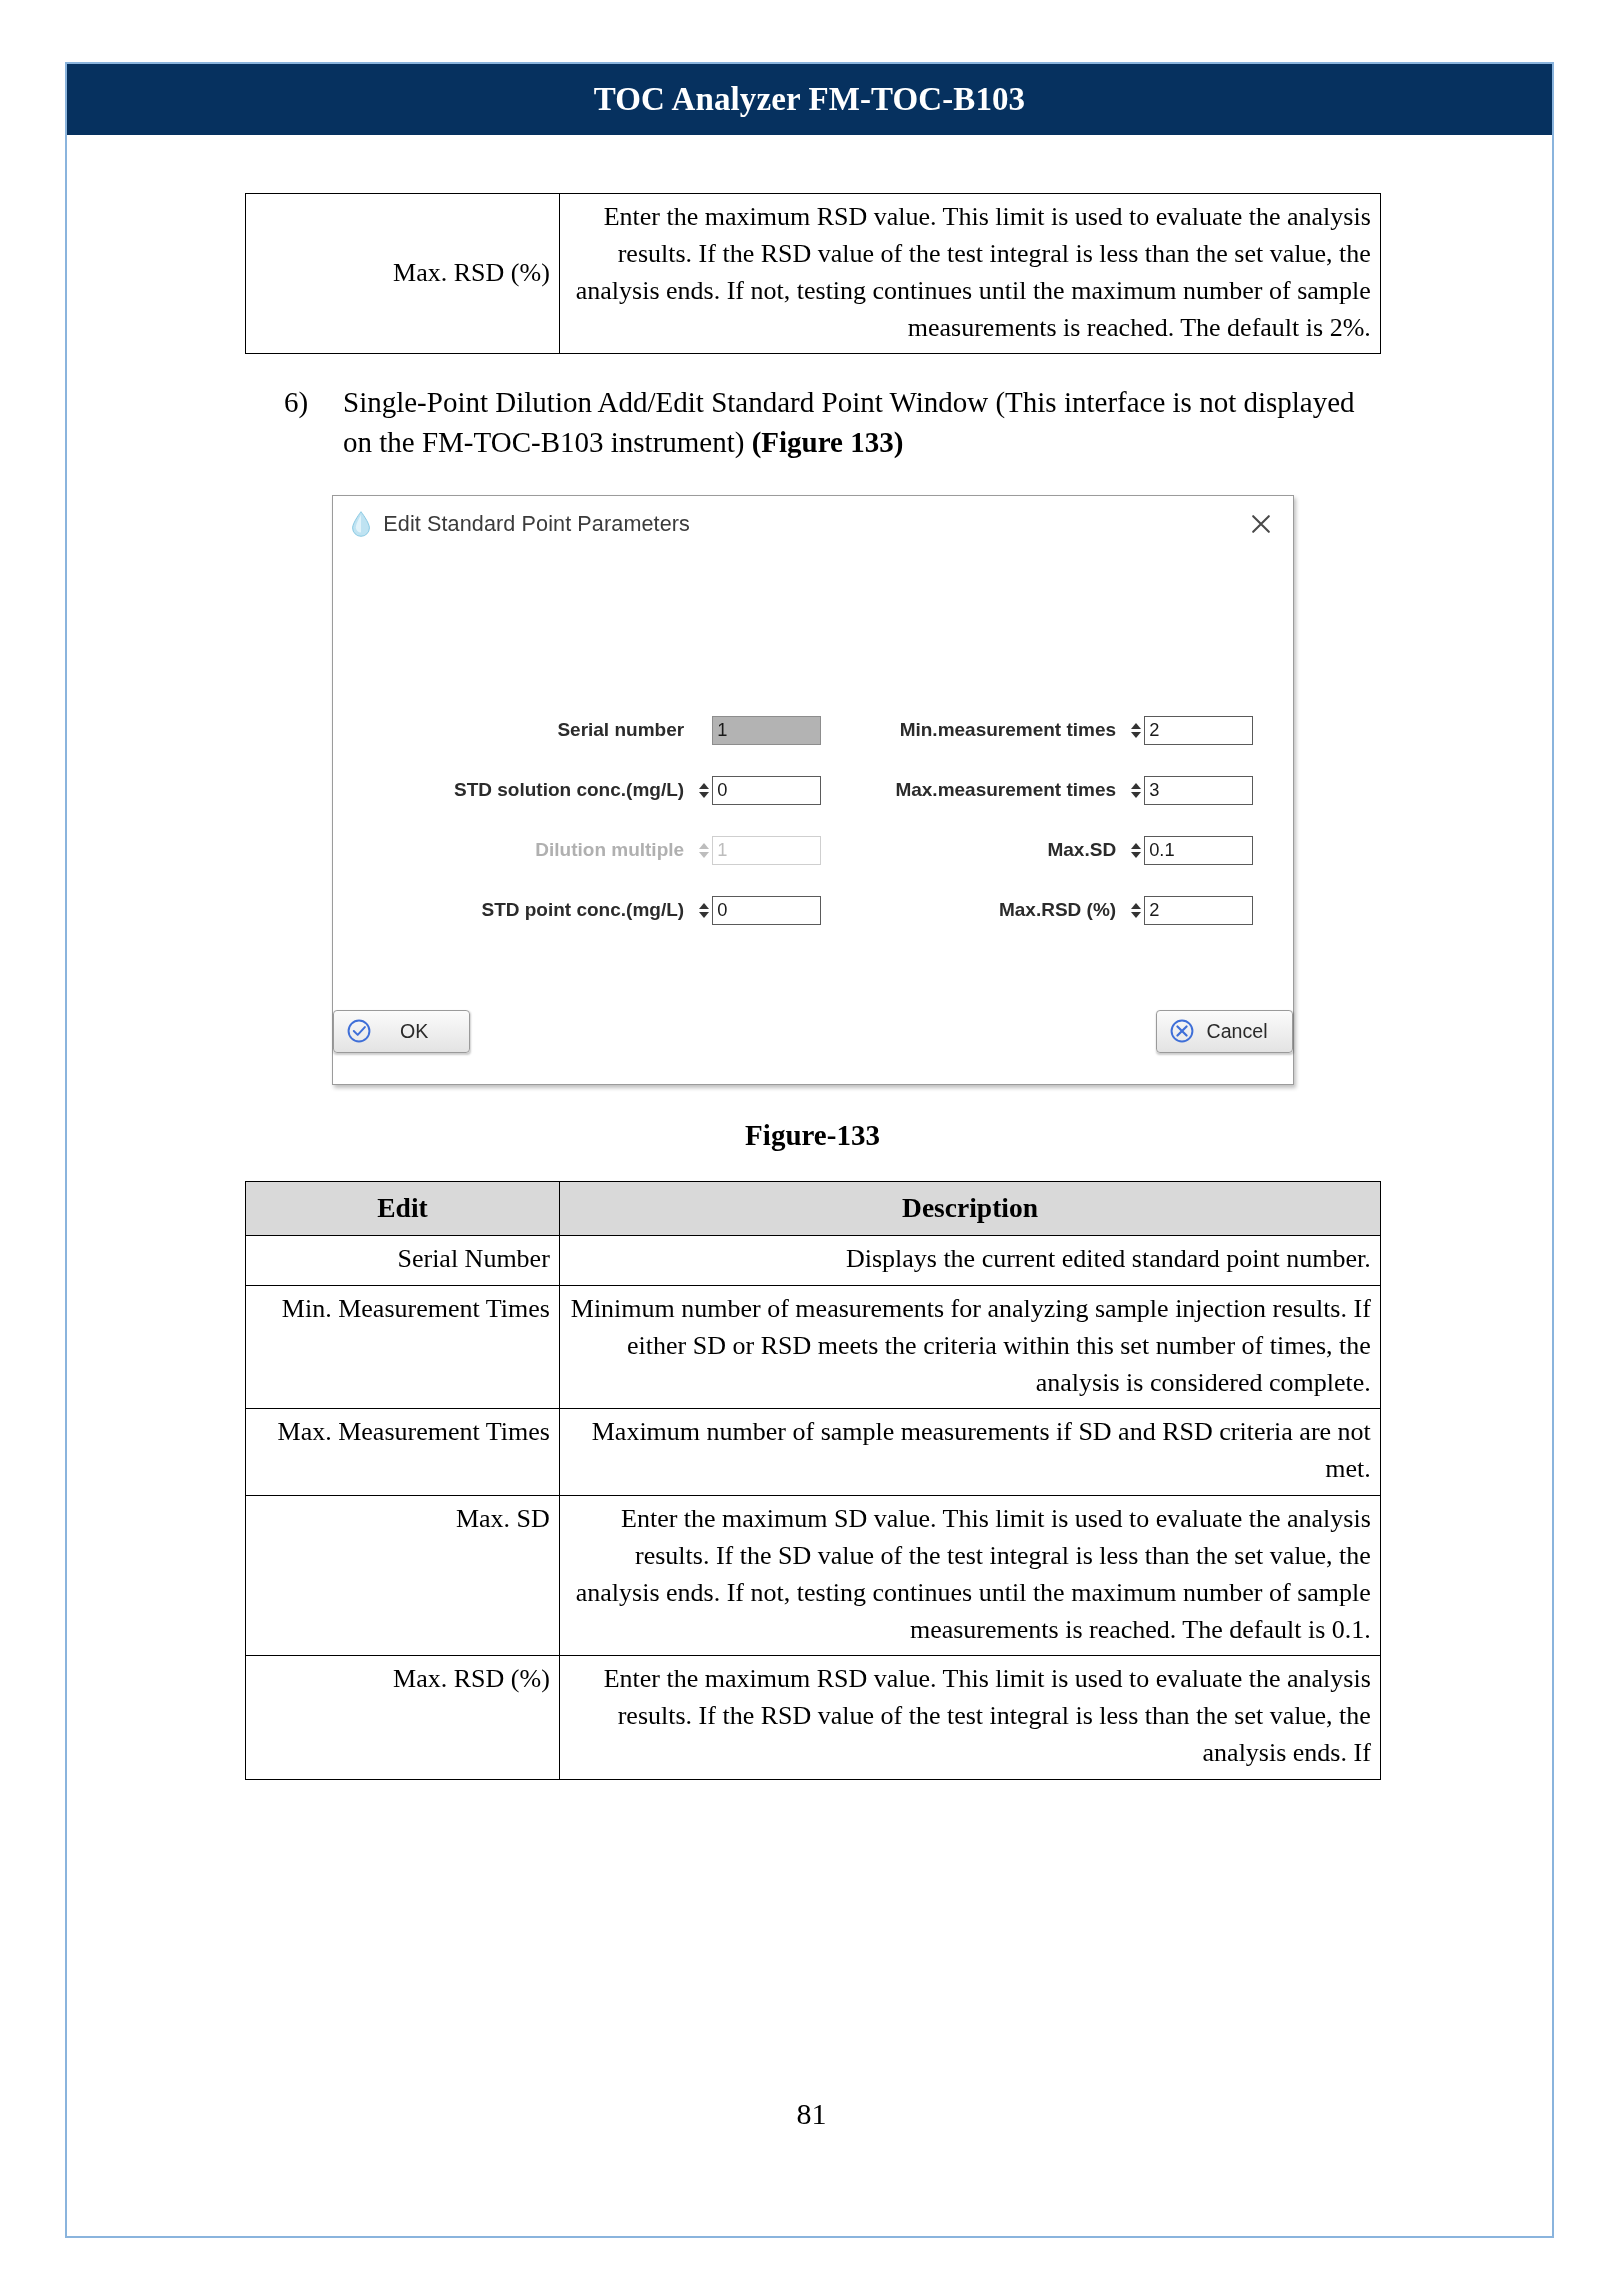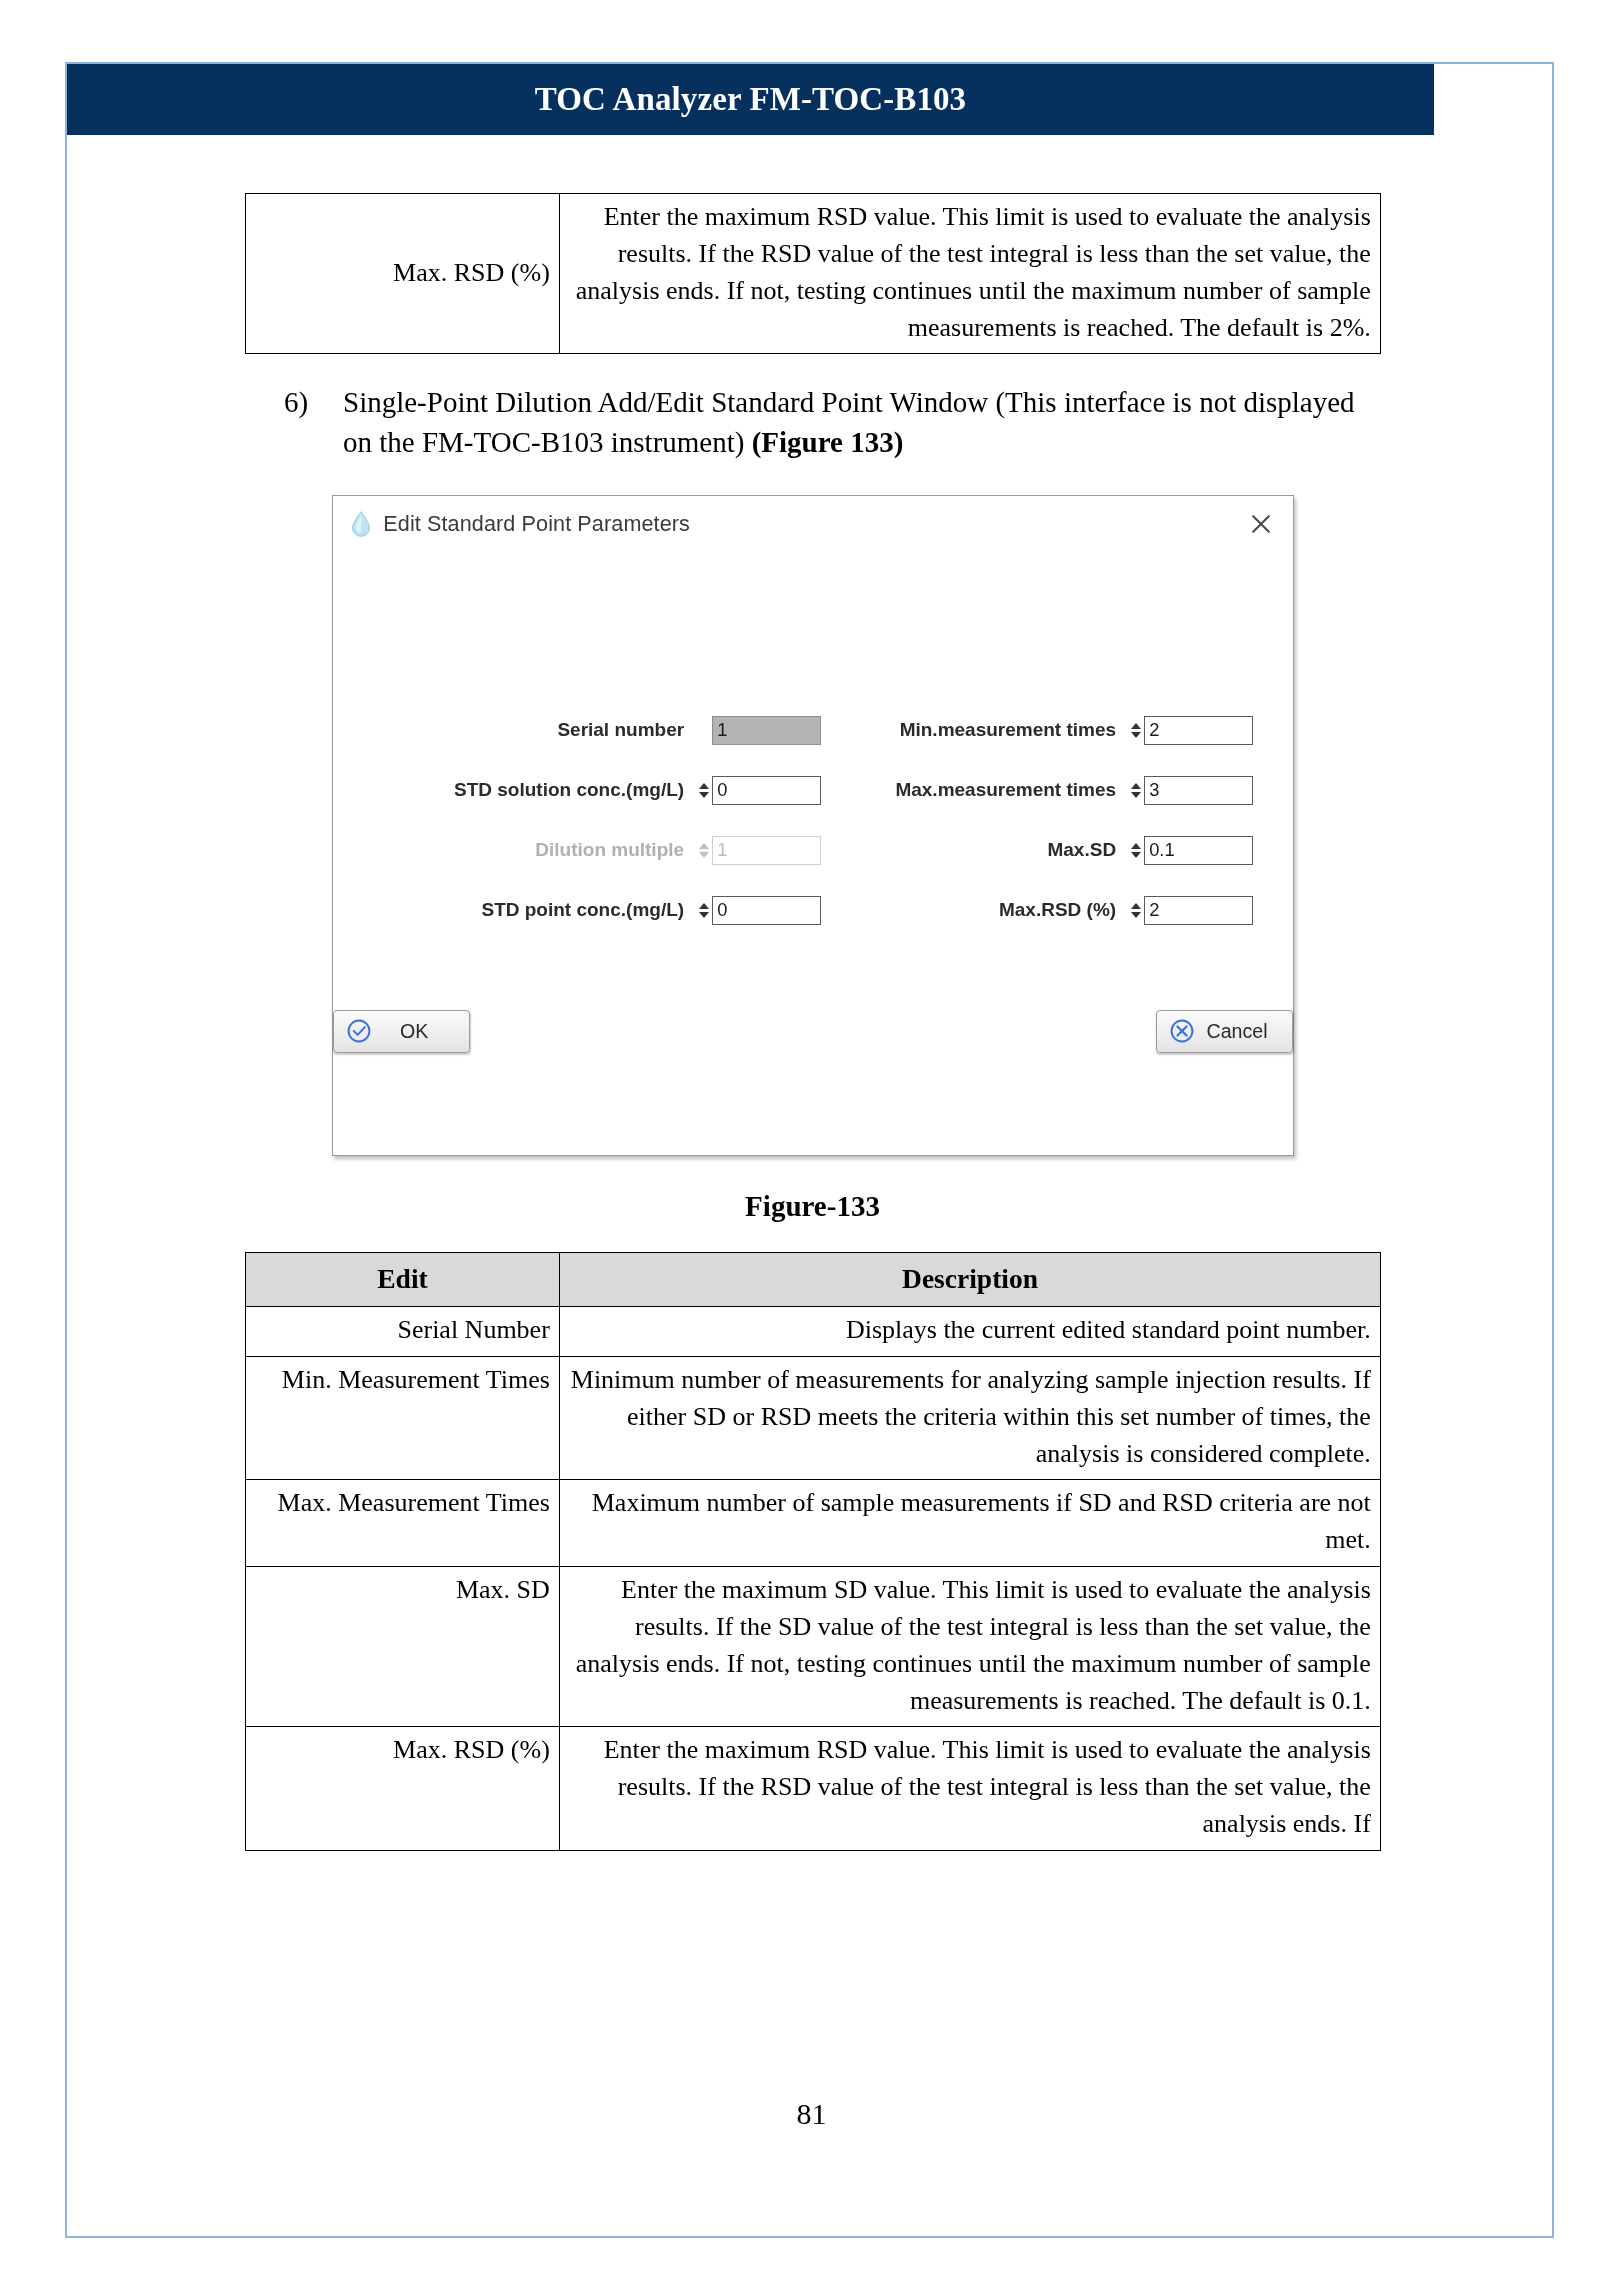"TOC Analyzer FM-TOC-B103" .header-banner { width: 1367px -> 1485px }
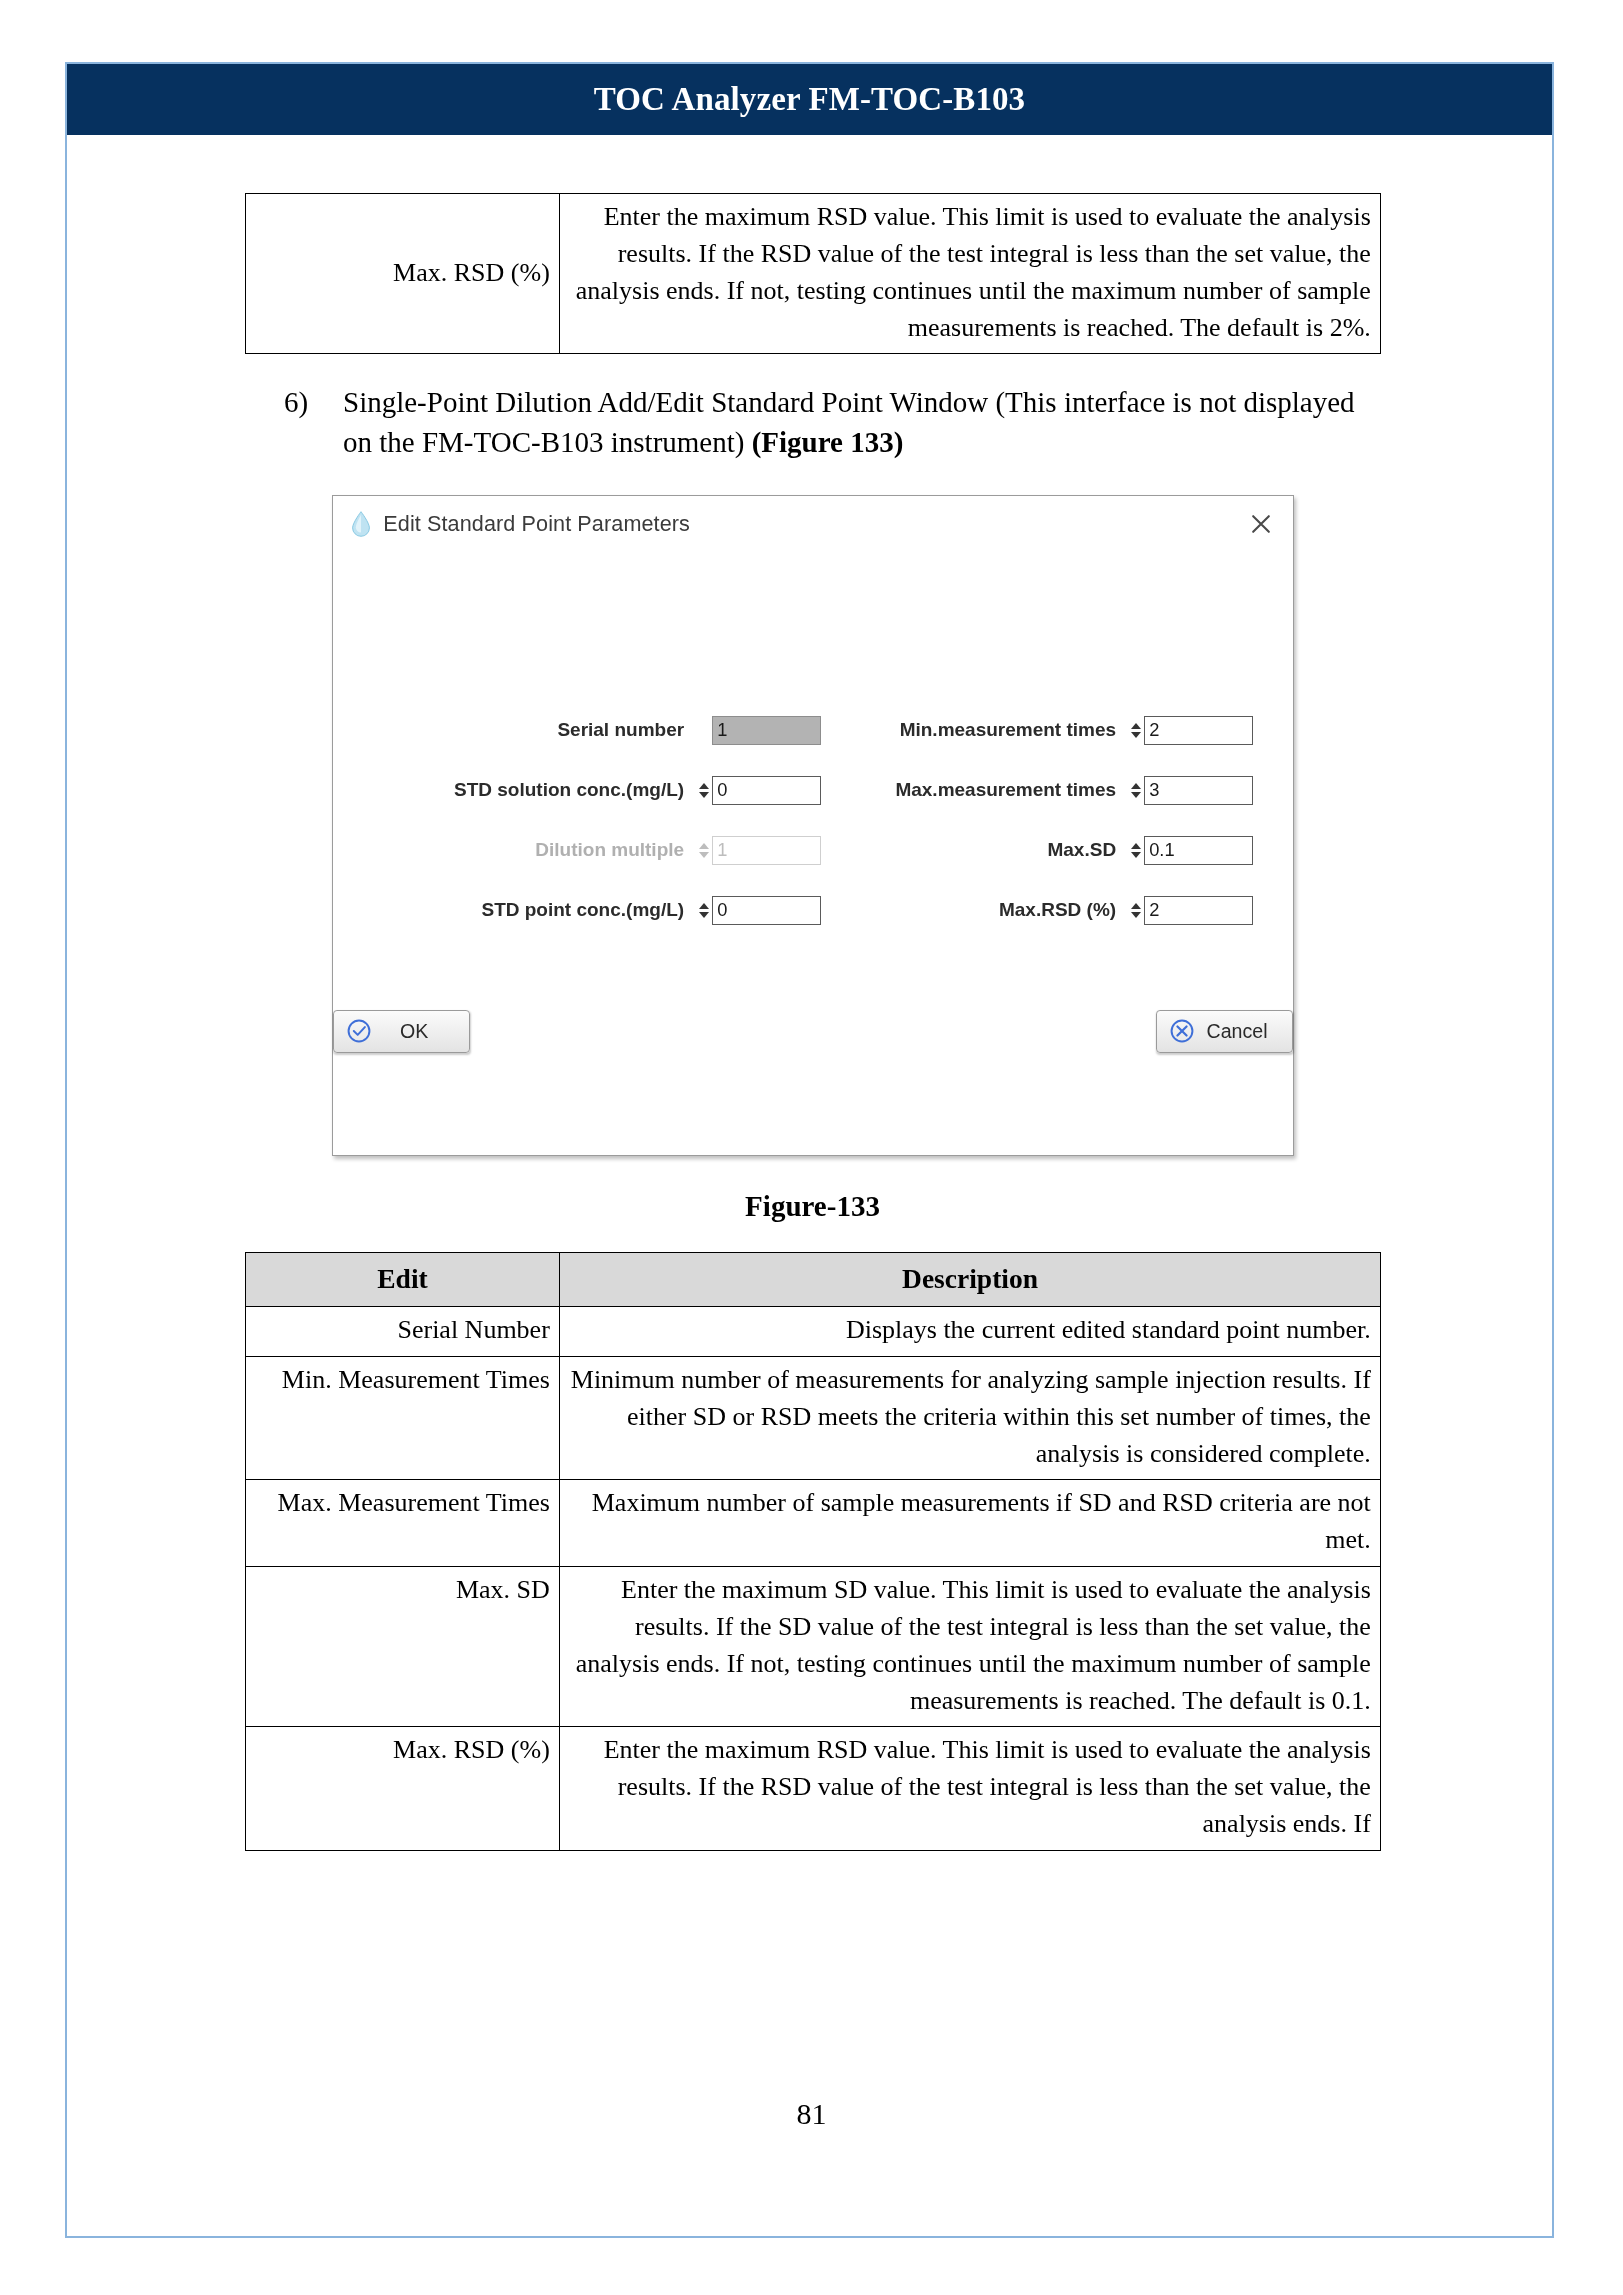"Edit Standard Point Parameters" .dialog { height: 661px -> 590px }
